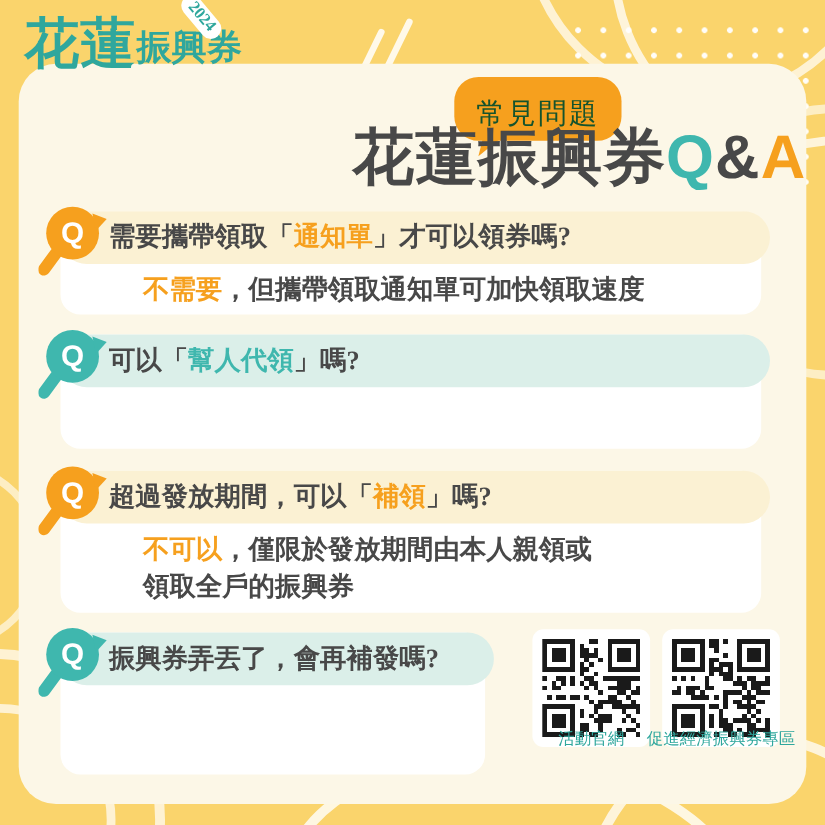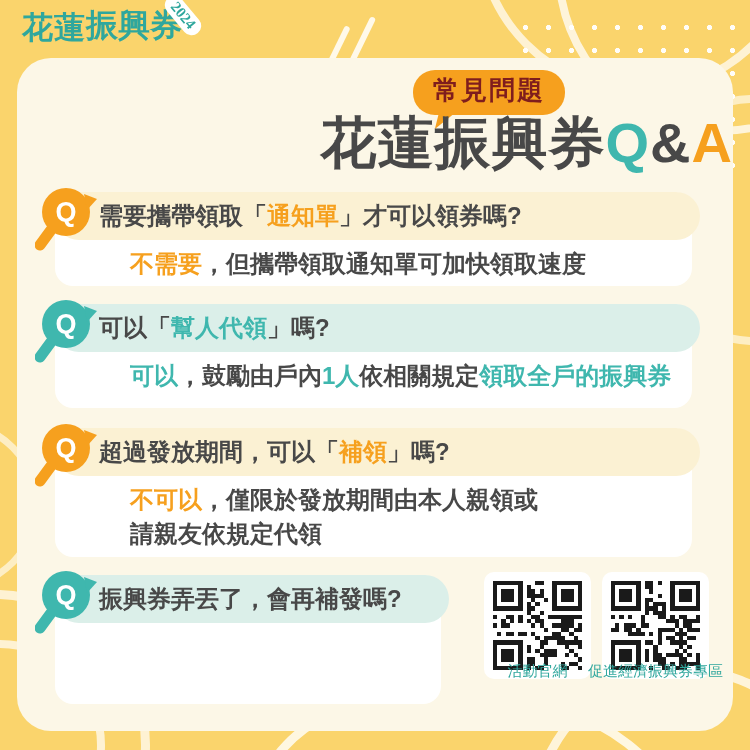"花蓮" .logo-large { font-size: 31px -> 50px }
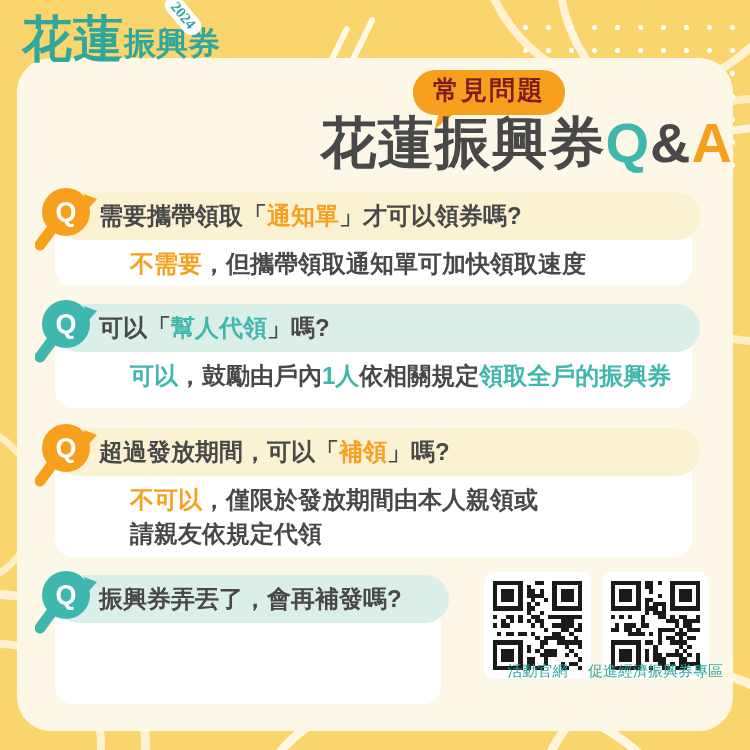"常見問題" .badge { color: #7f1d1d -> #14532d; font-weight: 700 -> 400; padding: 3px 20px 7px -> 16px 20px 7px }
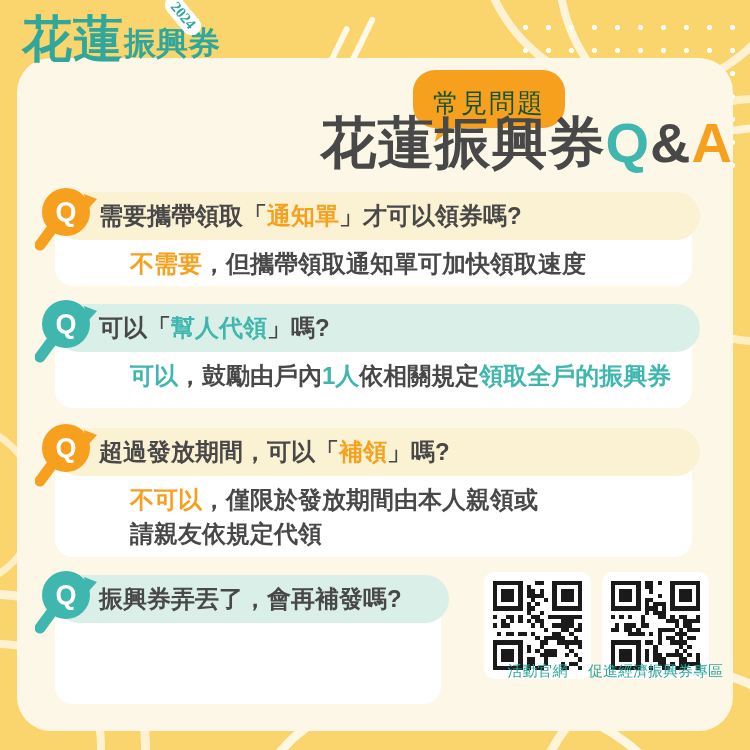"需要攜帶領取「" [data-color="dark"] { font-family: none -> Liberation Serif, serif }
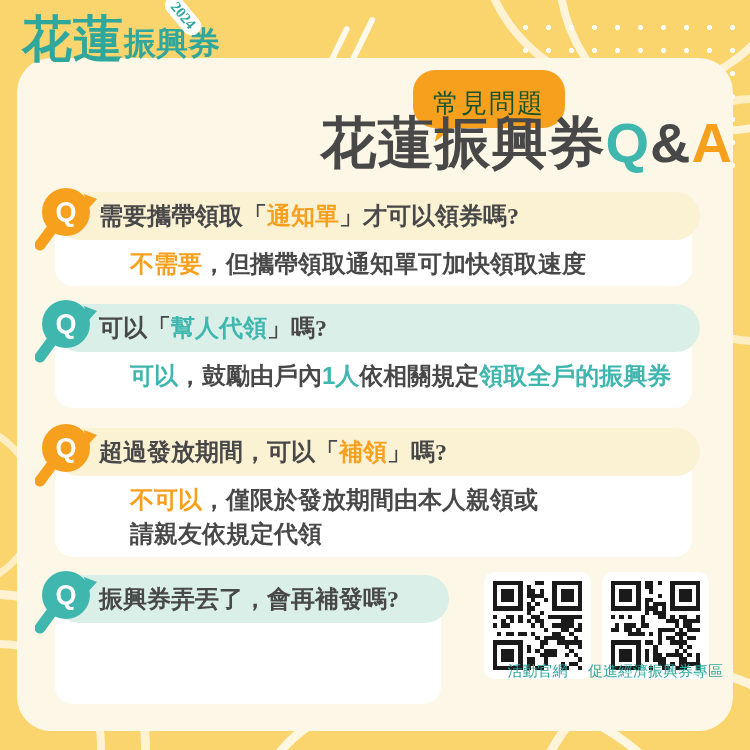"可以，鼓勵由戶內1人依相關規定領取全戶的振興券" div.qa-answer { html: <div> <div><span>可以</span><span>，鼓勵由戶內</span><span>1人</span><span>依相關規定</span><span>領取全戶的振興券</span></div> </div> -> none }
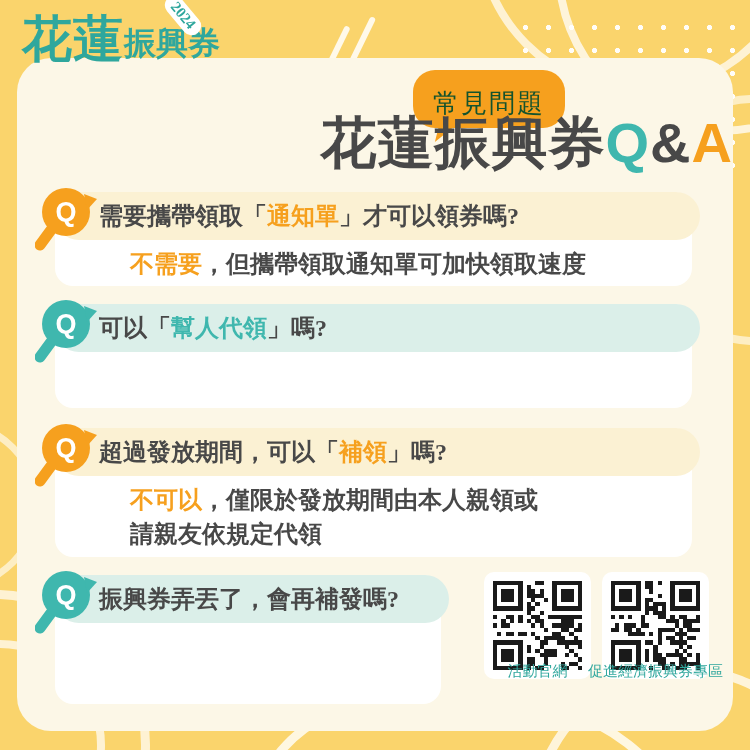"請親友依規定代領" span { text: 請親友依規定代領 -> 領取全戶的振興券 }
